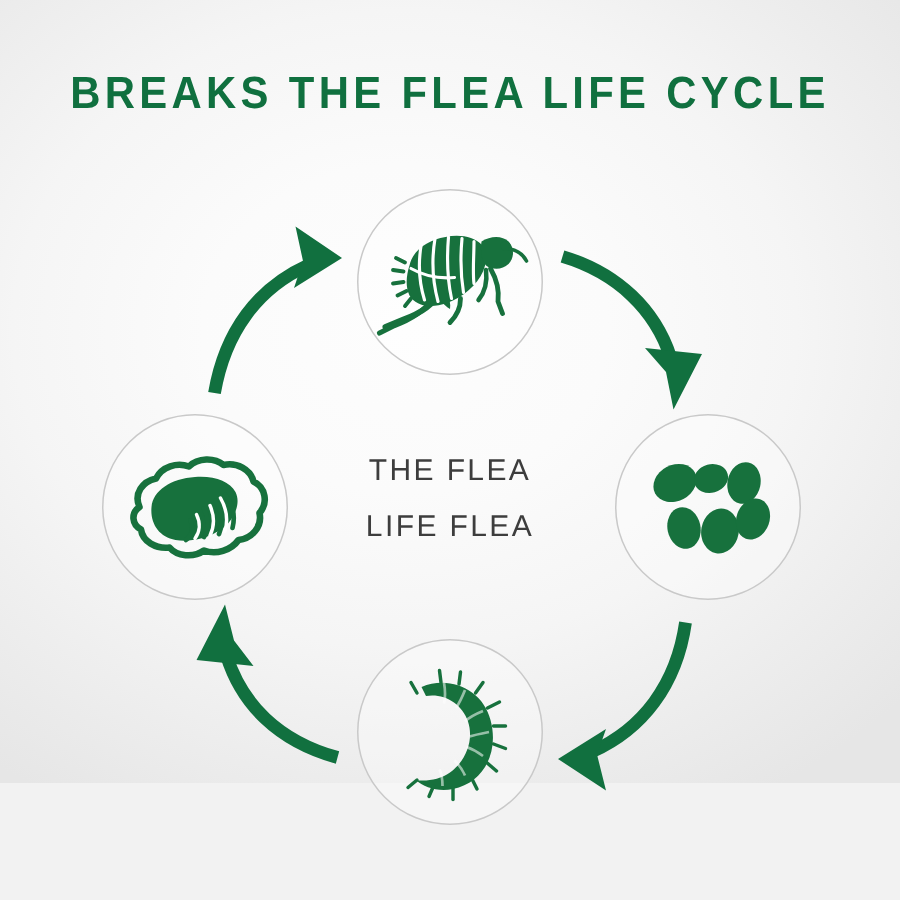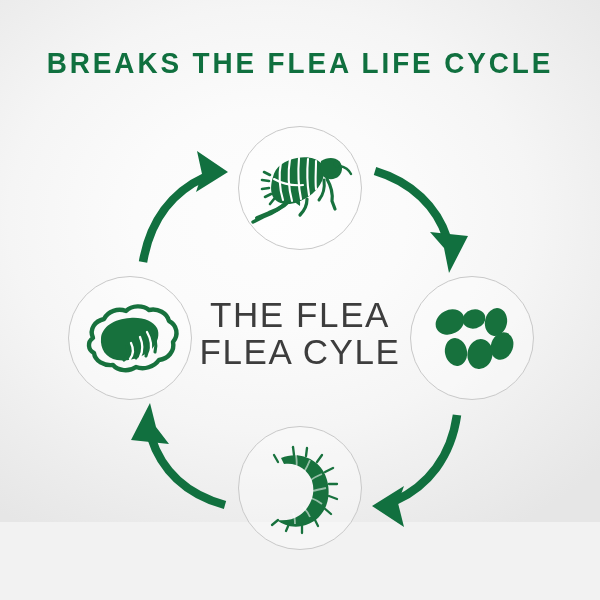"THE FLEA" #center-label { font-size: 35px -> 20px }
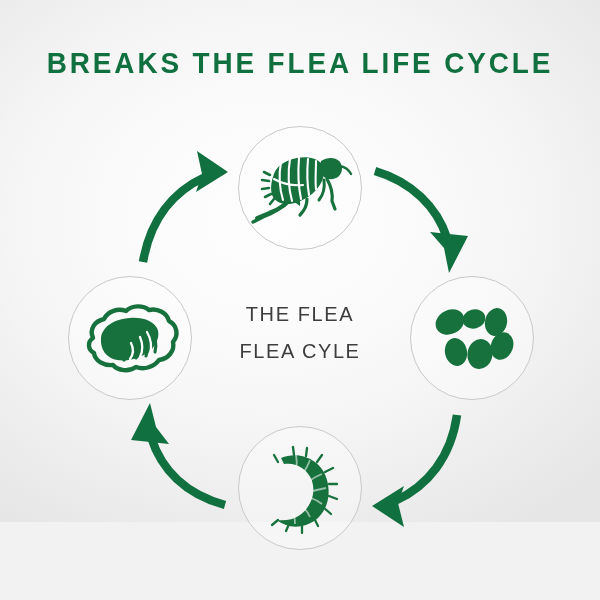"FLEA CYLE" span.cl-line { text: FLEA CYLE -> LIFE FLEA }
